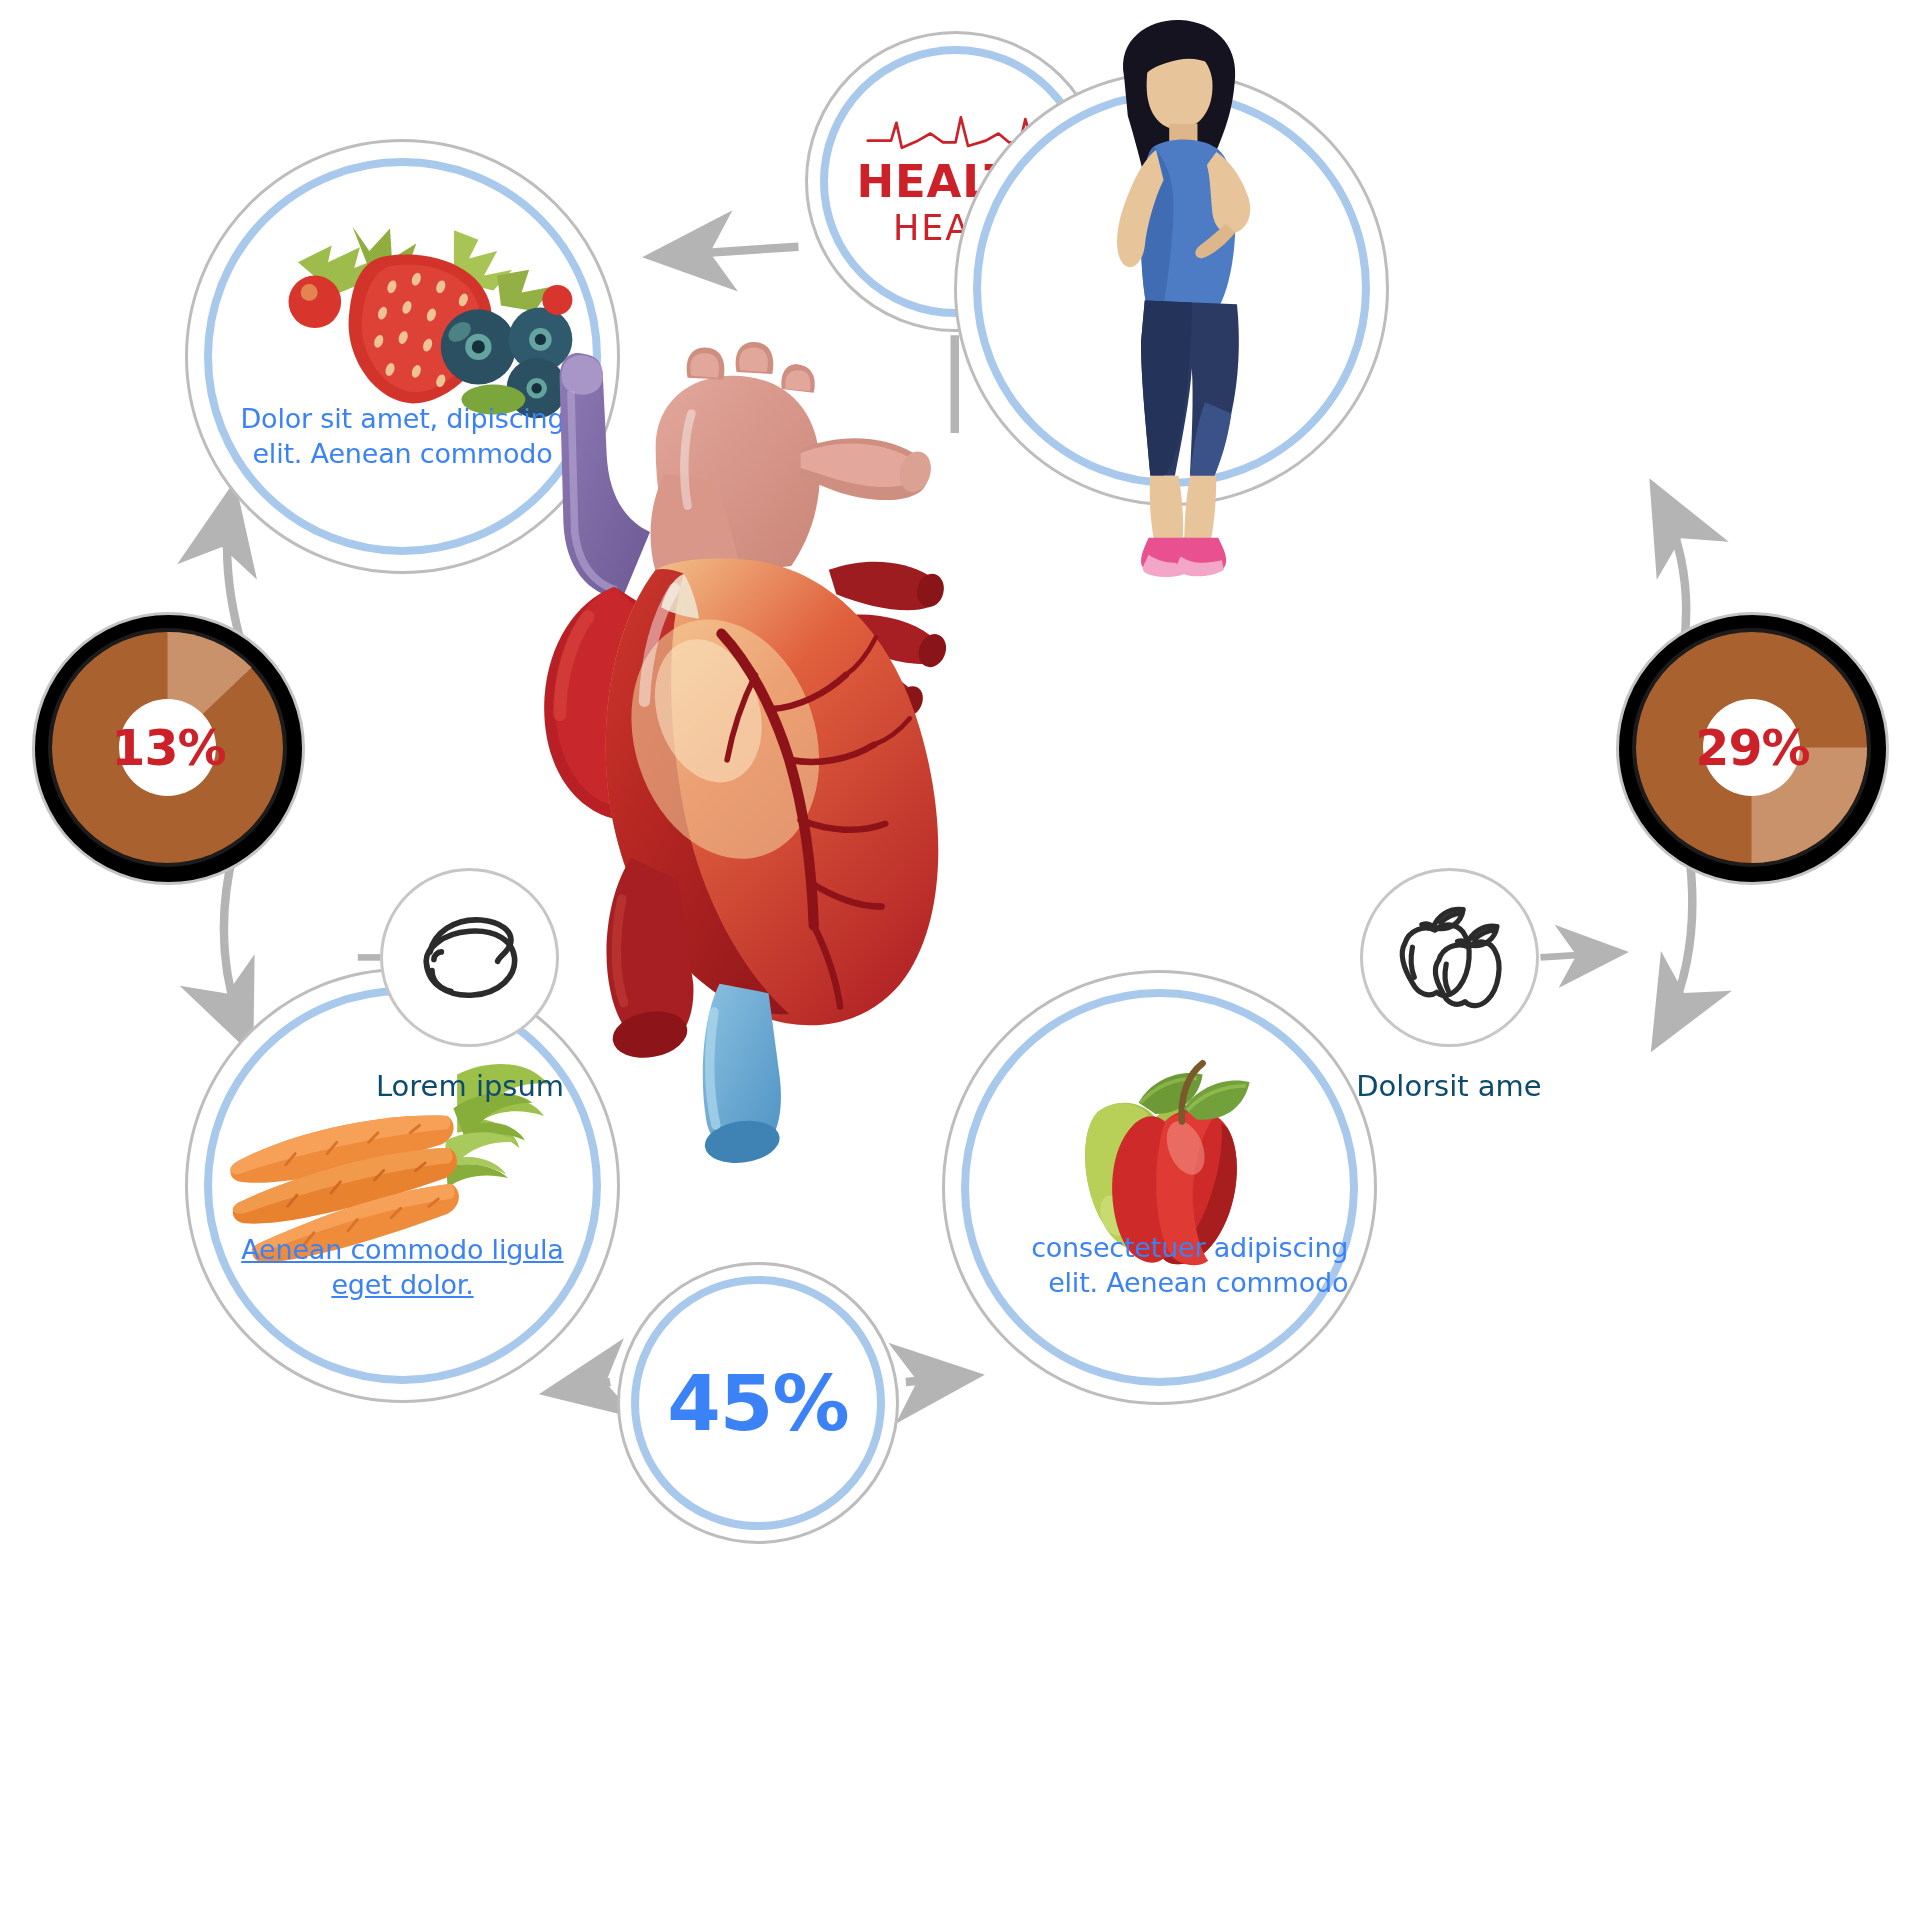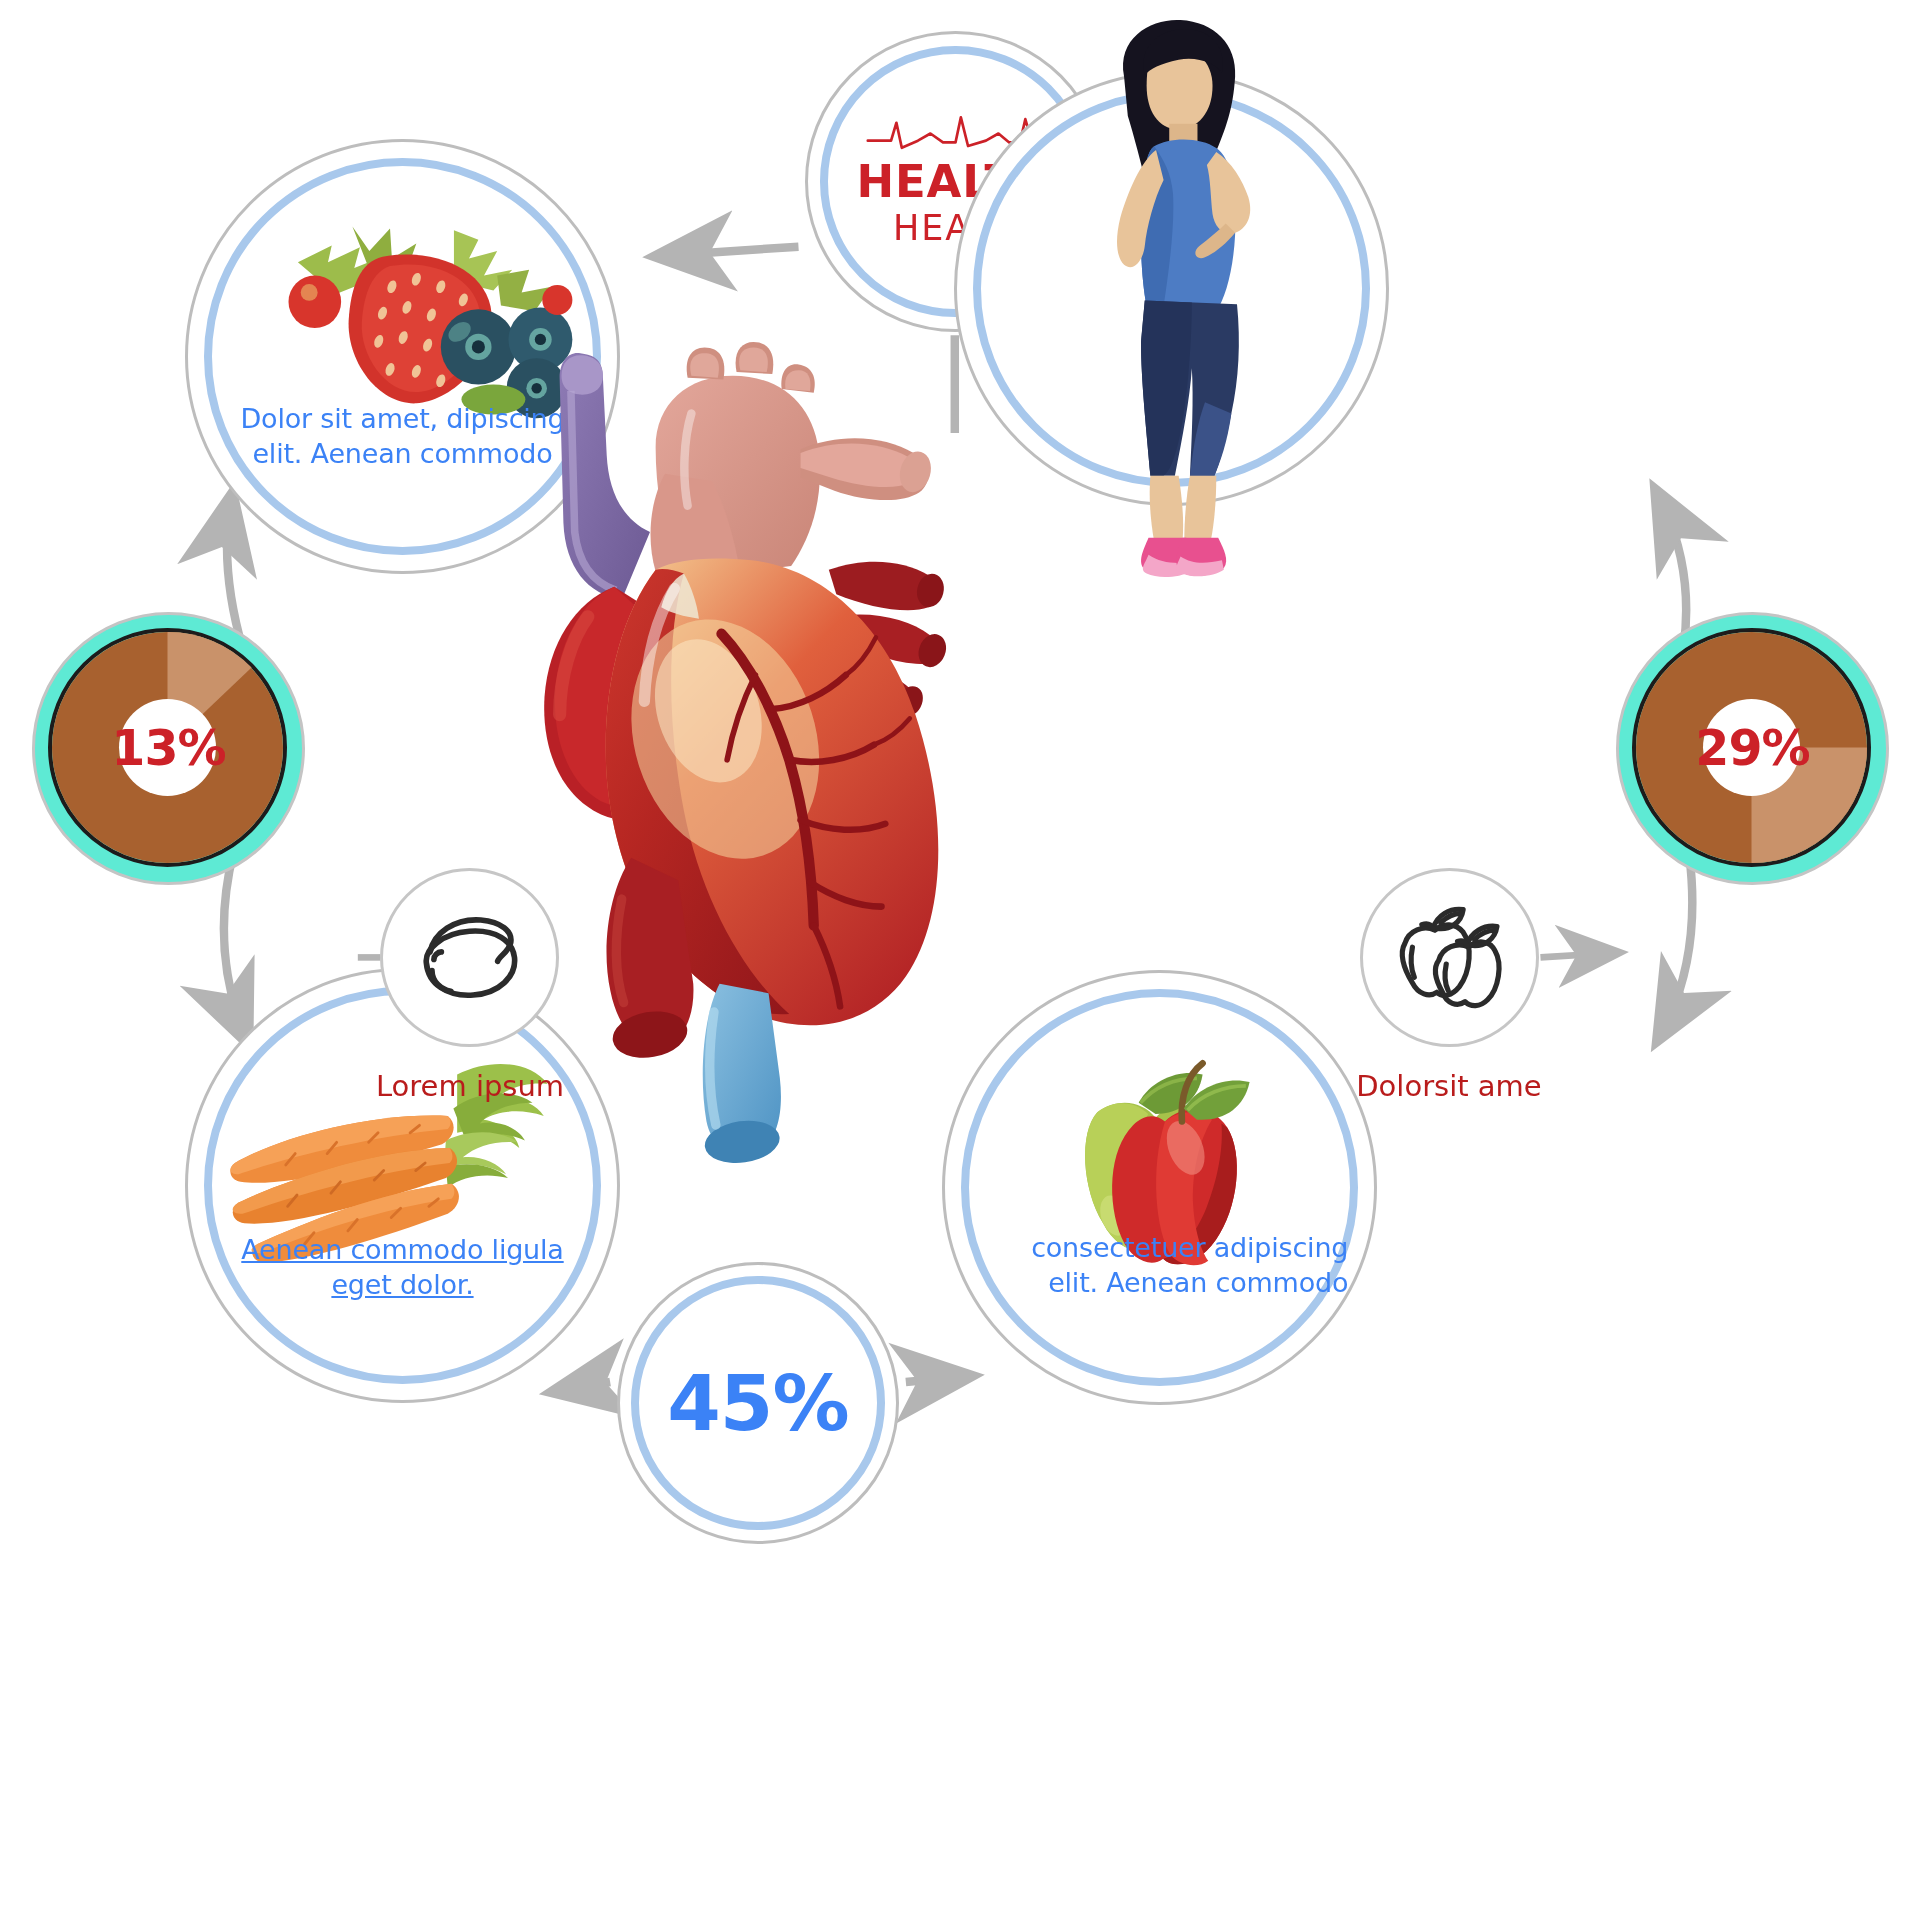"13%" .donut-wrap { background: #5eead4 -> #000000 }
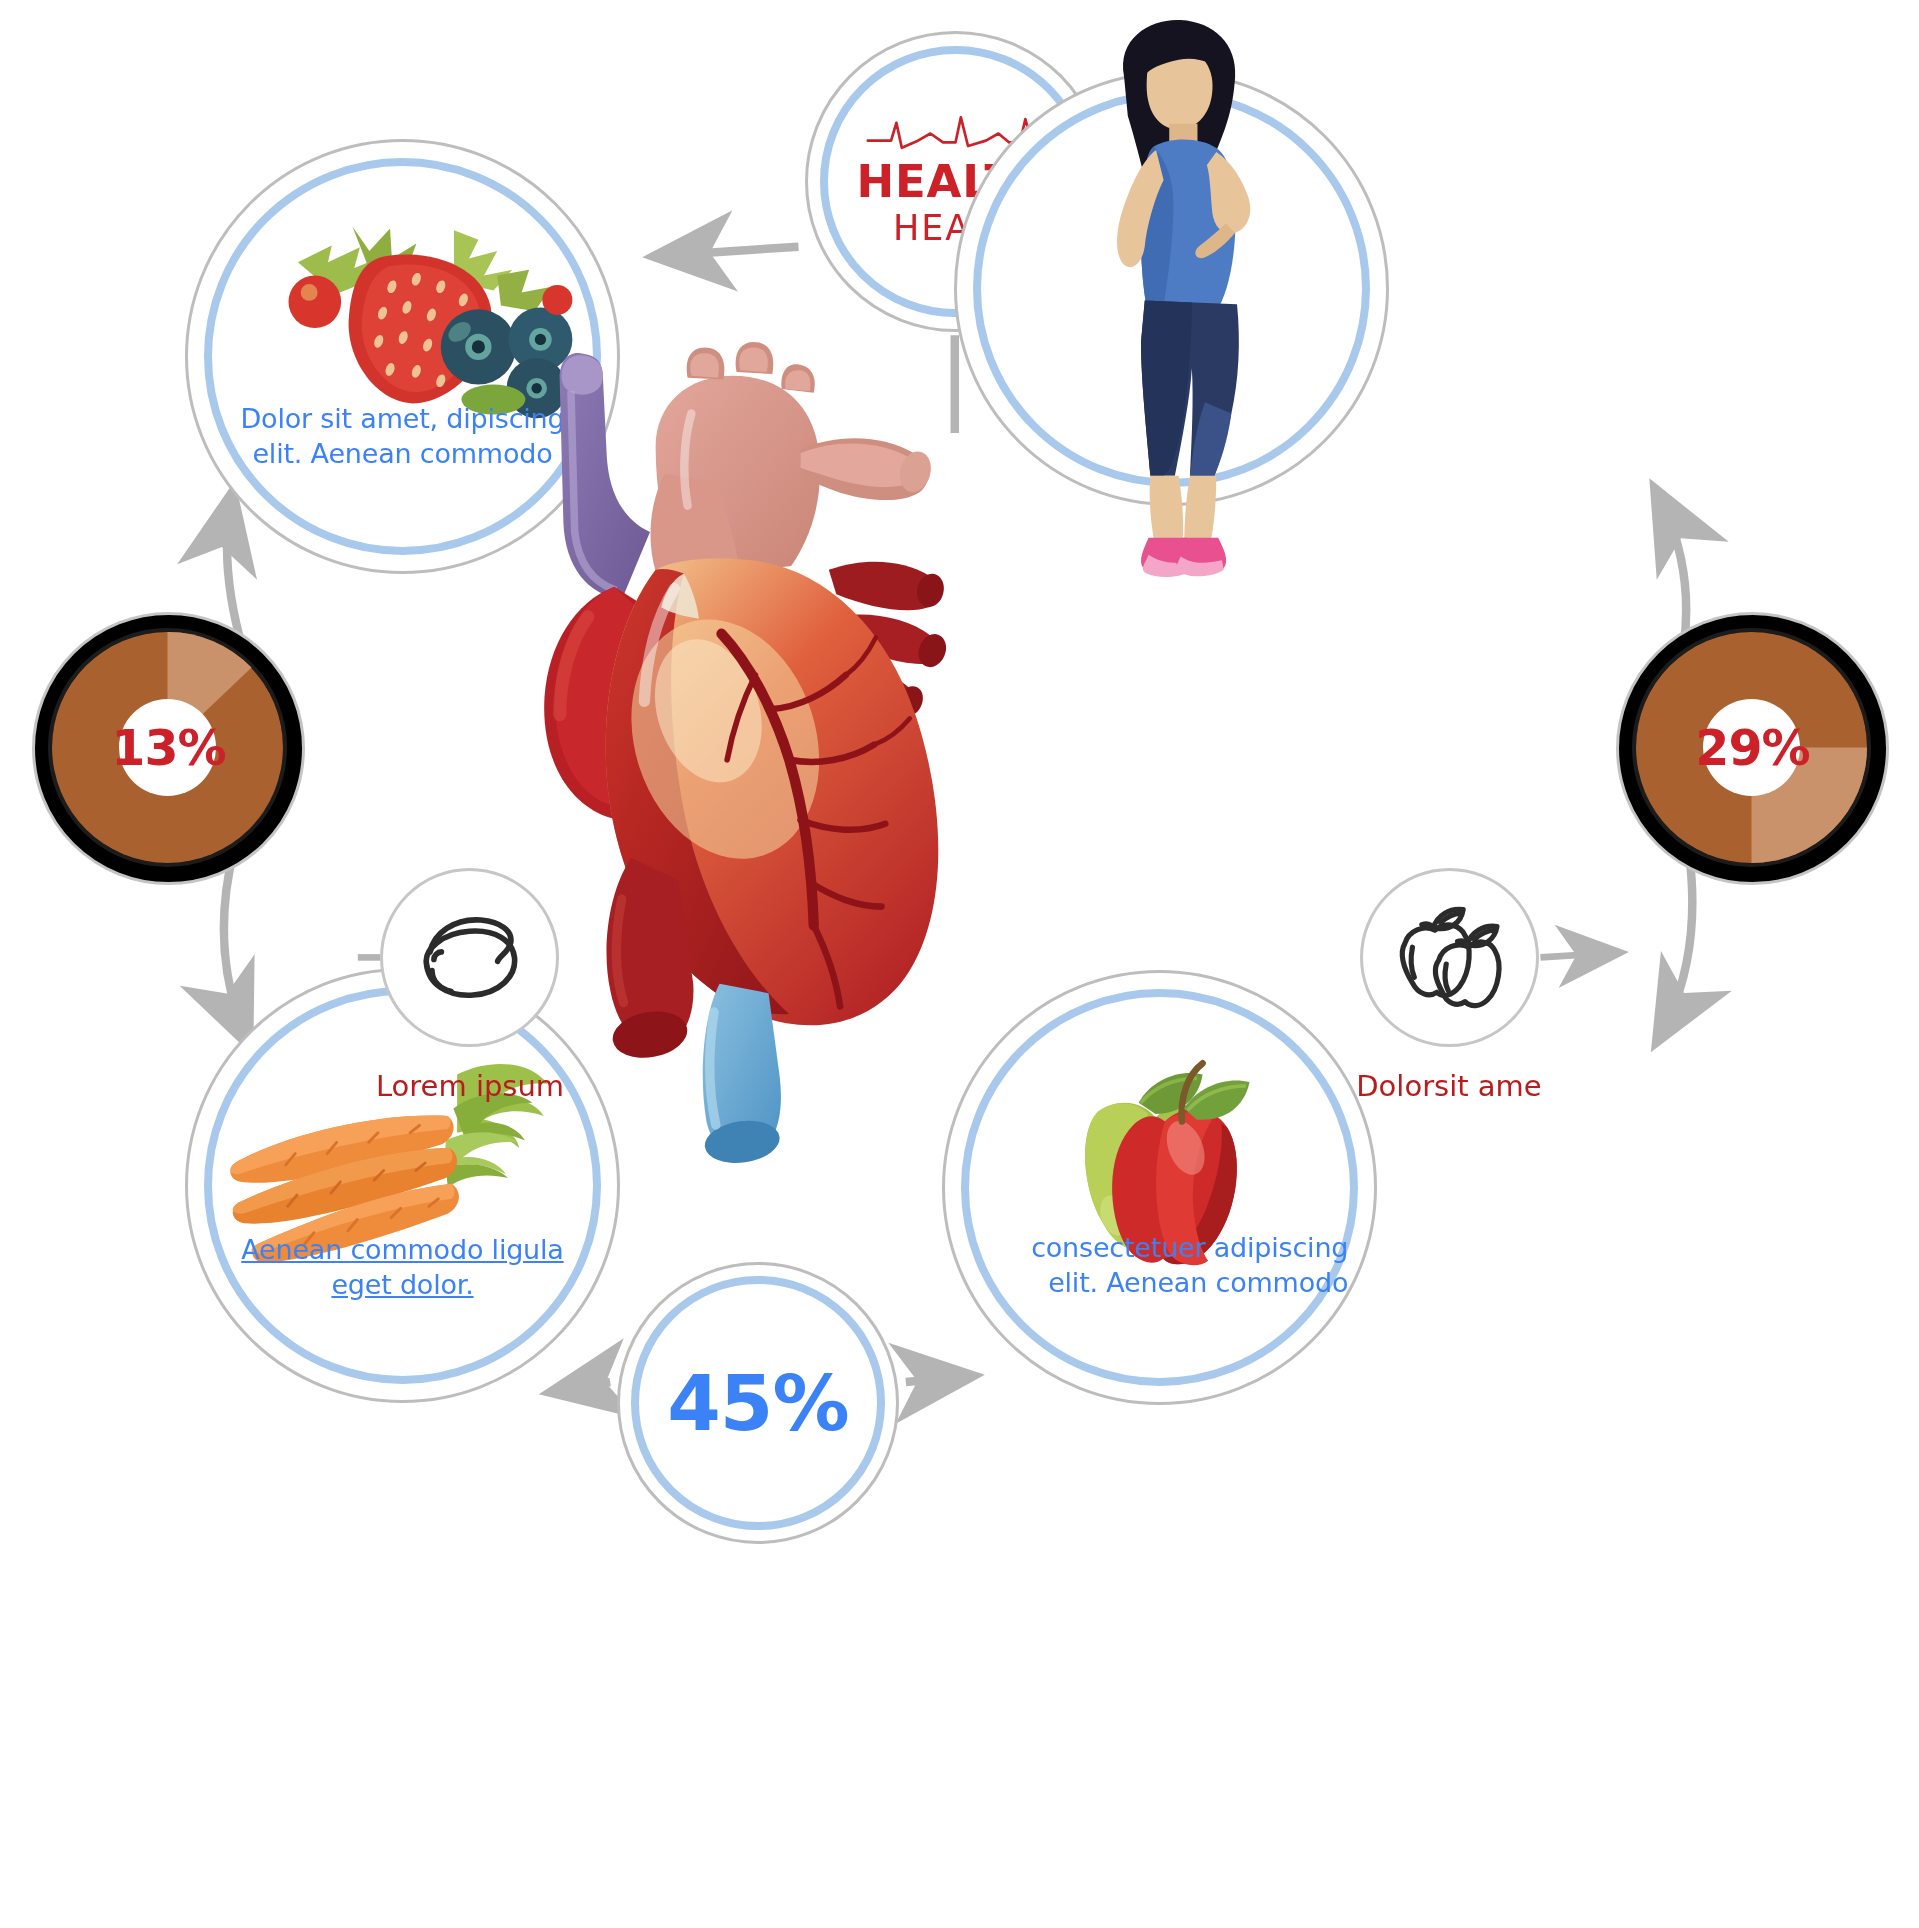"Lorem ipsum" .icon-caption { color: #b91c1c -> #0c4a6e }
